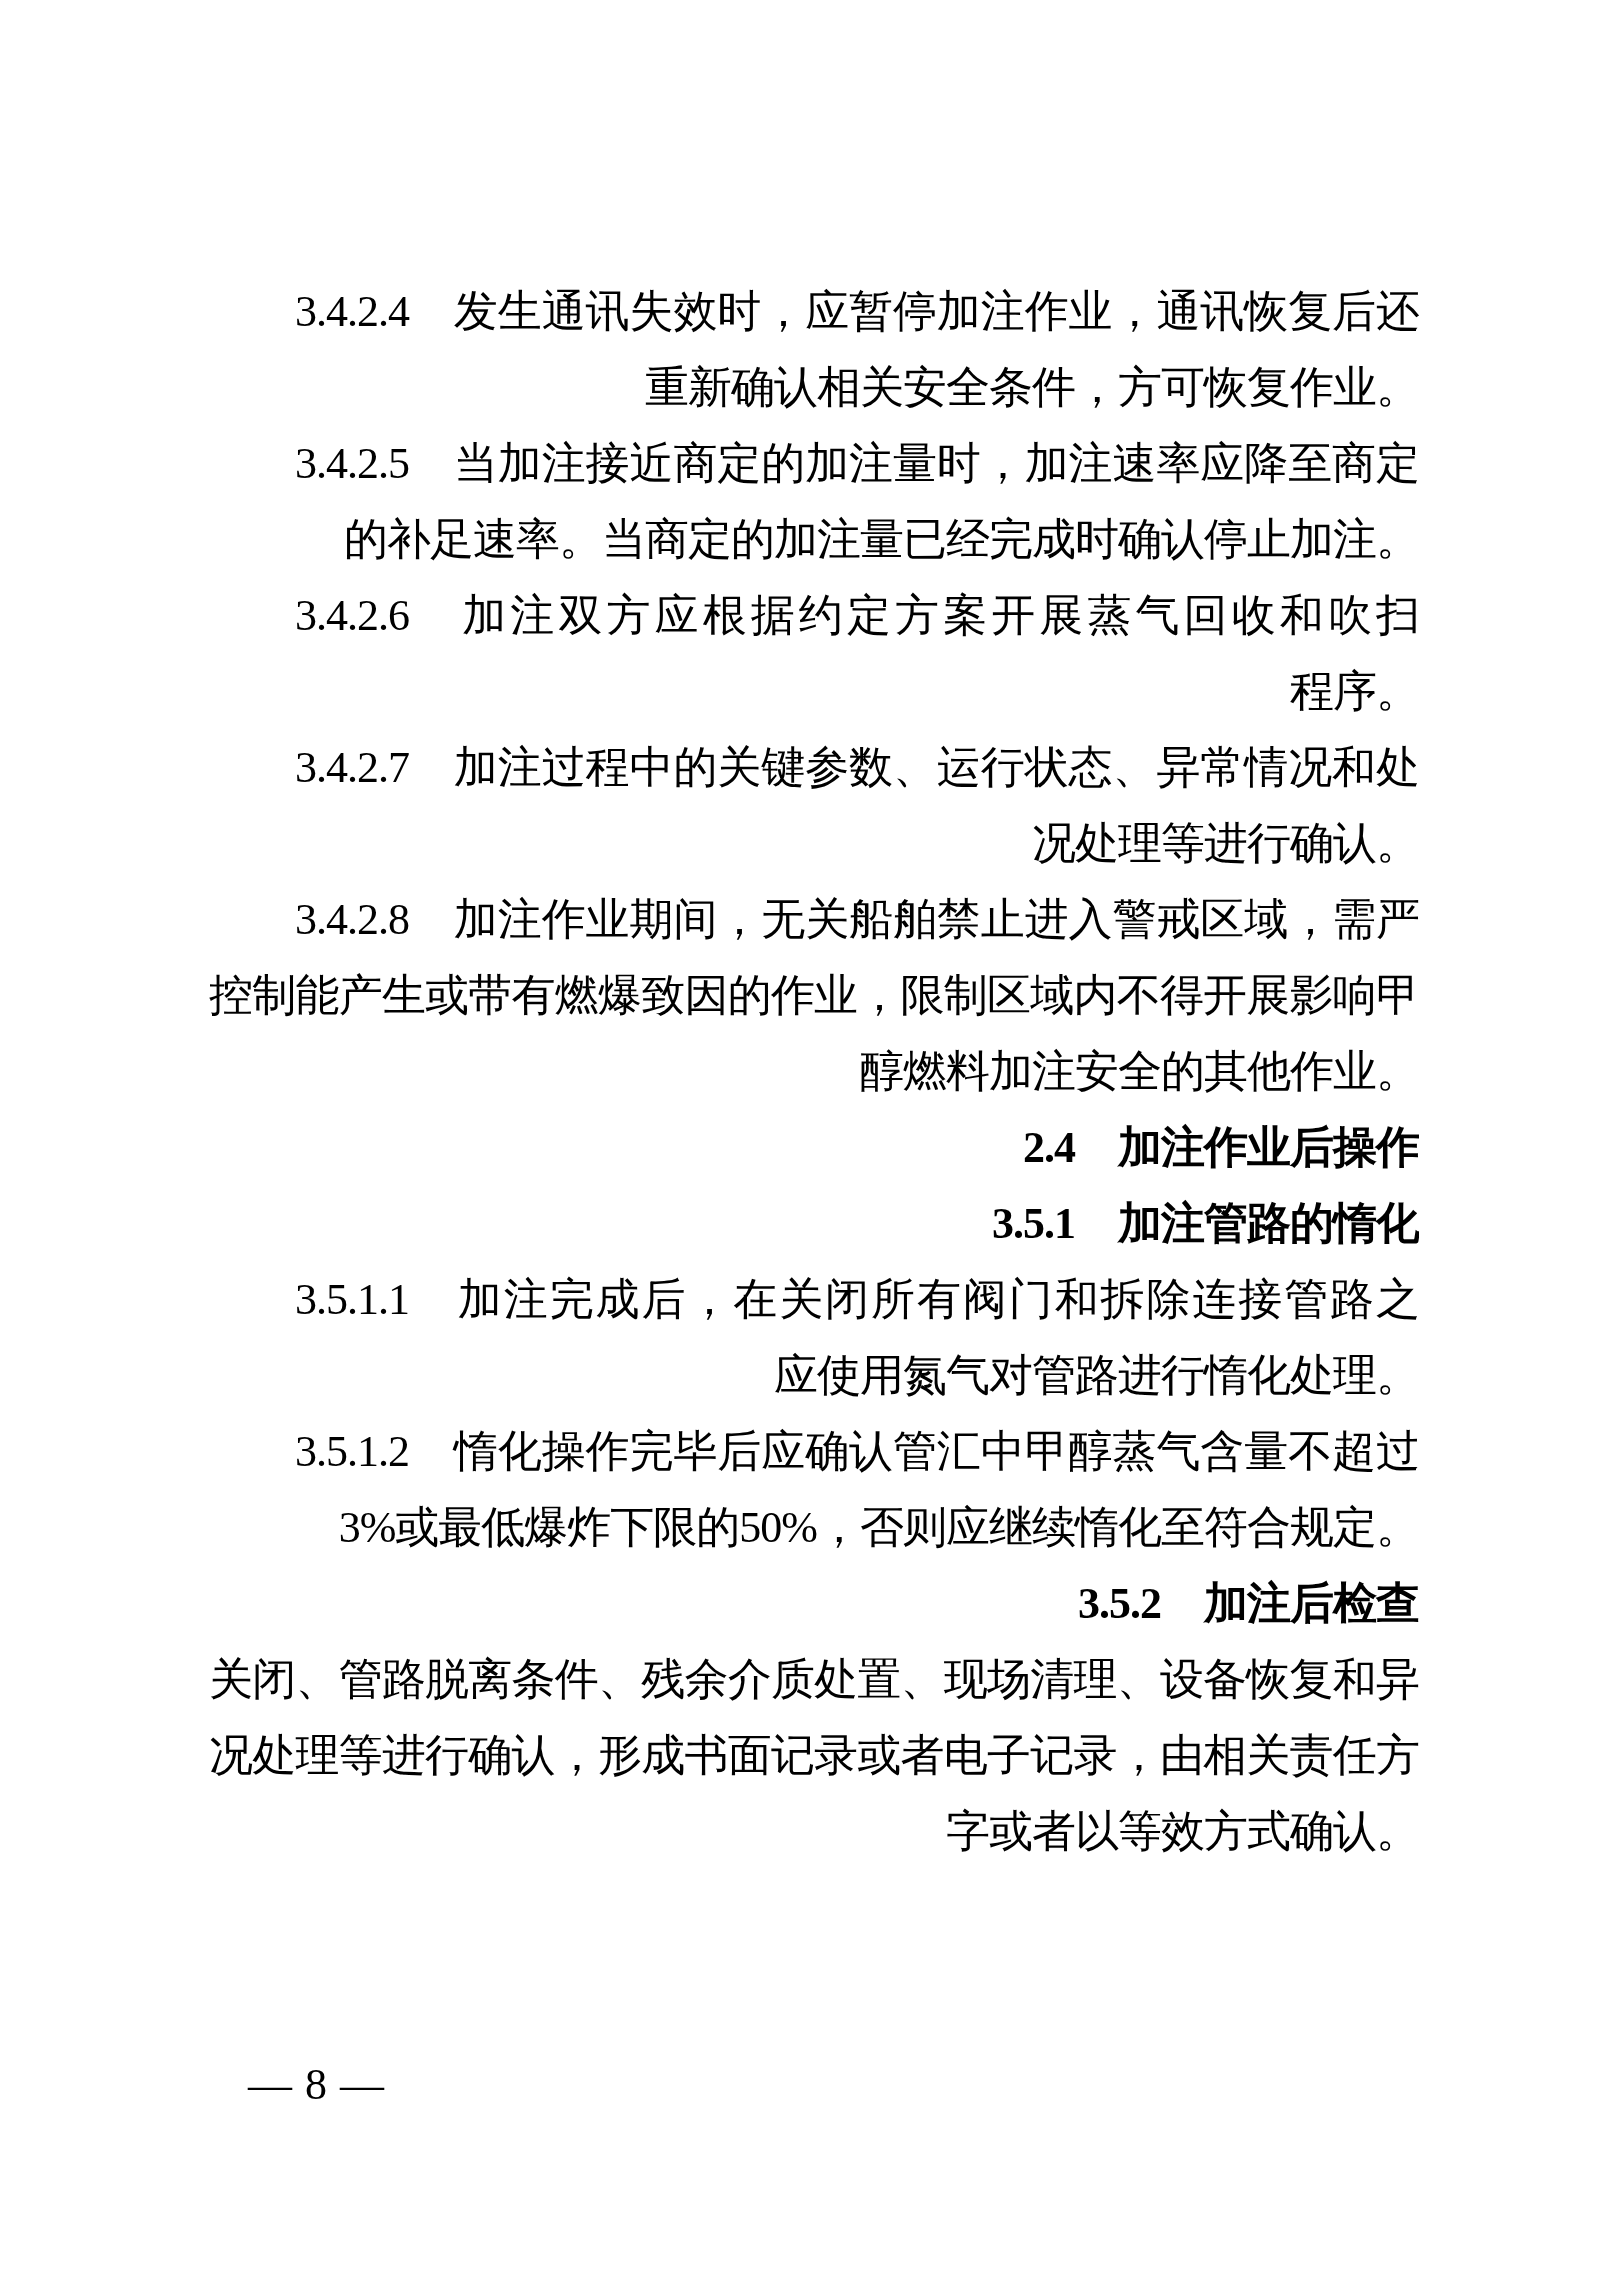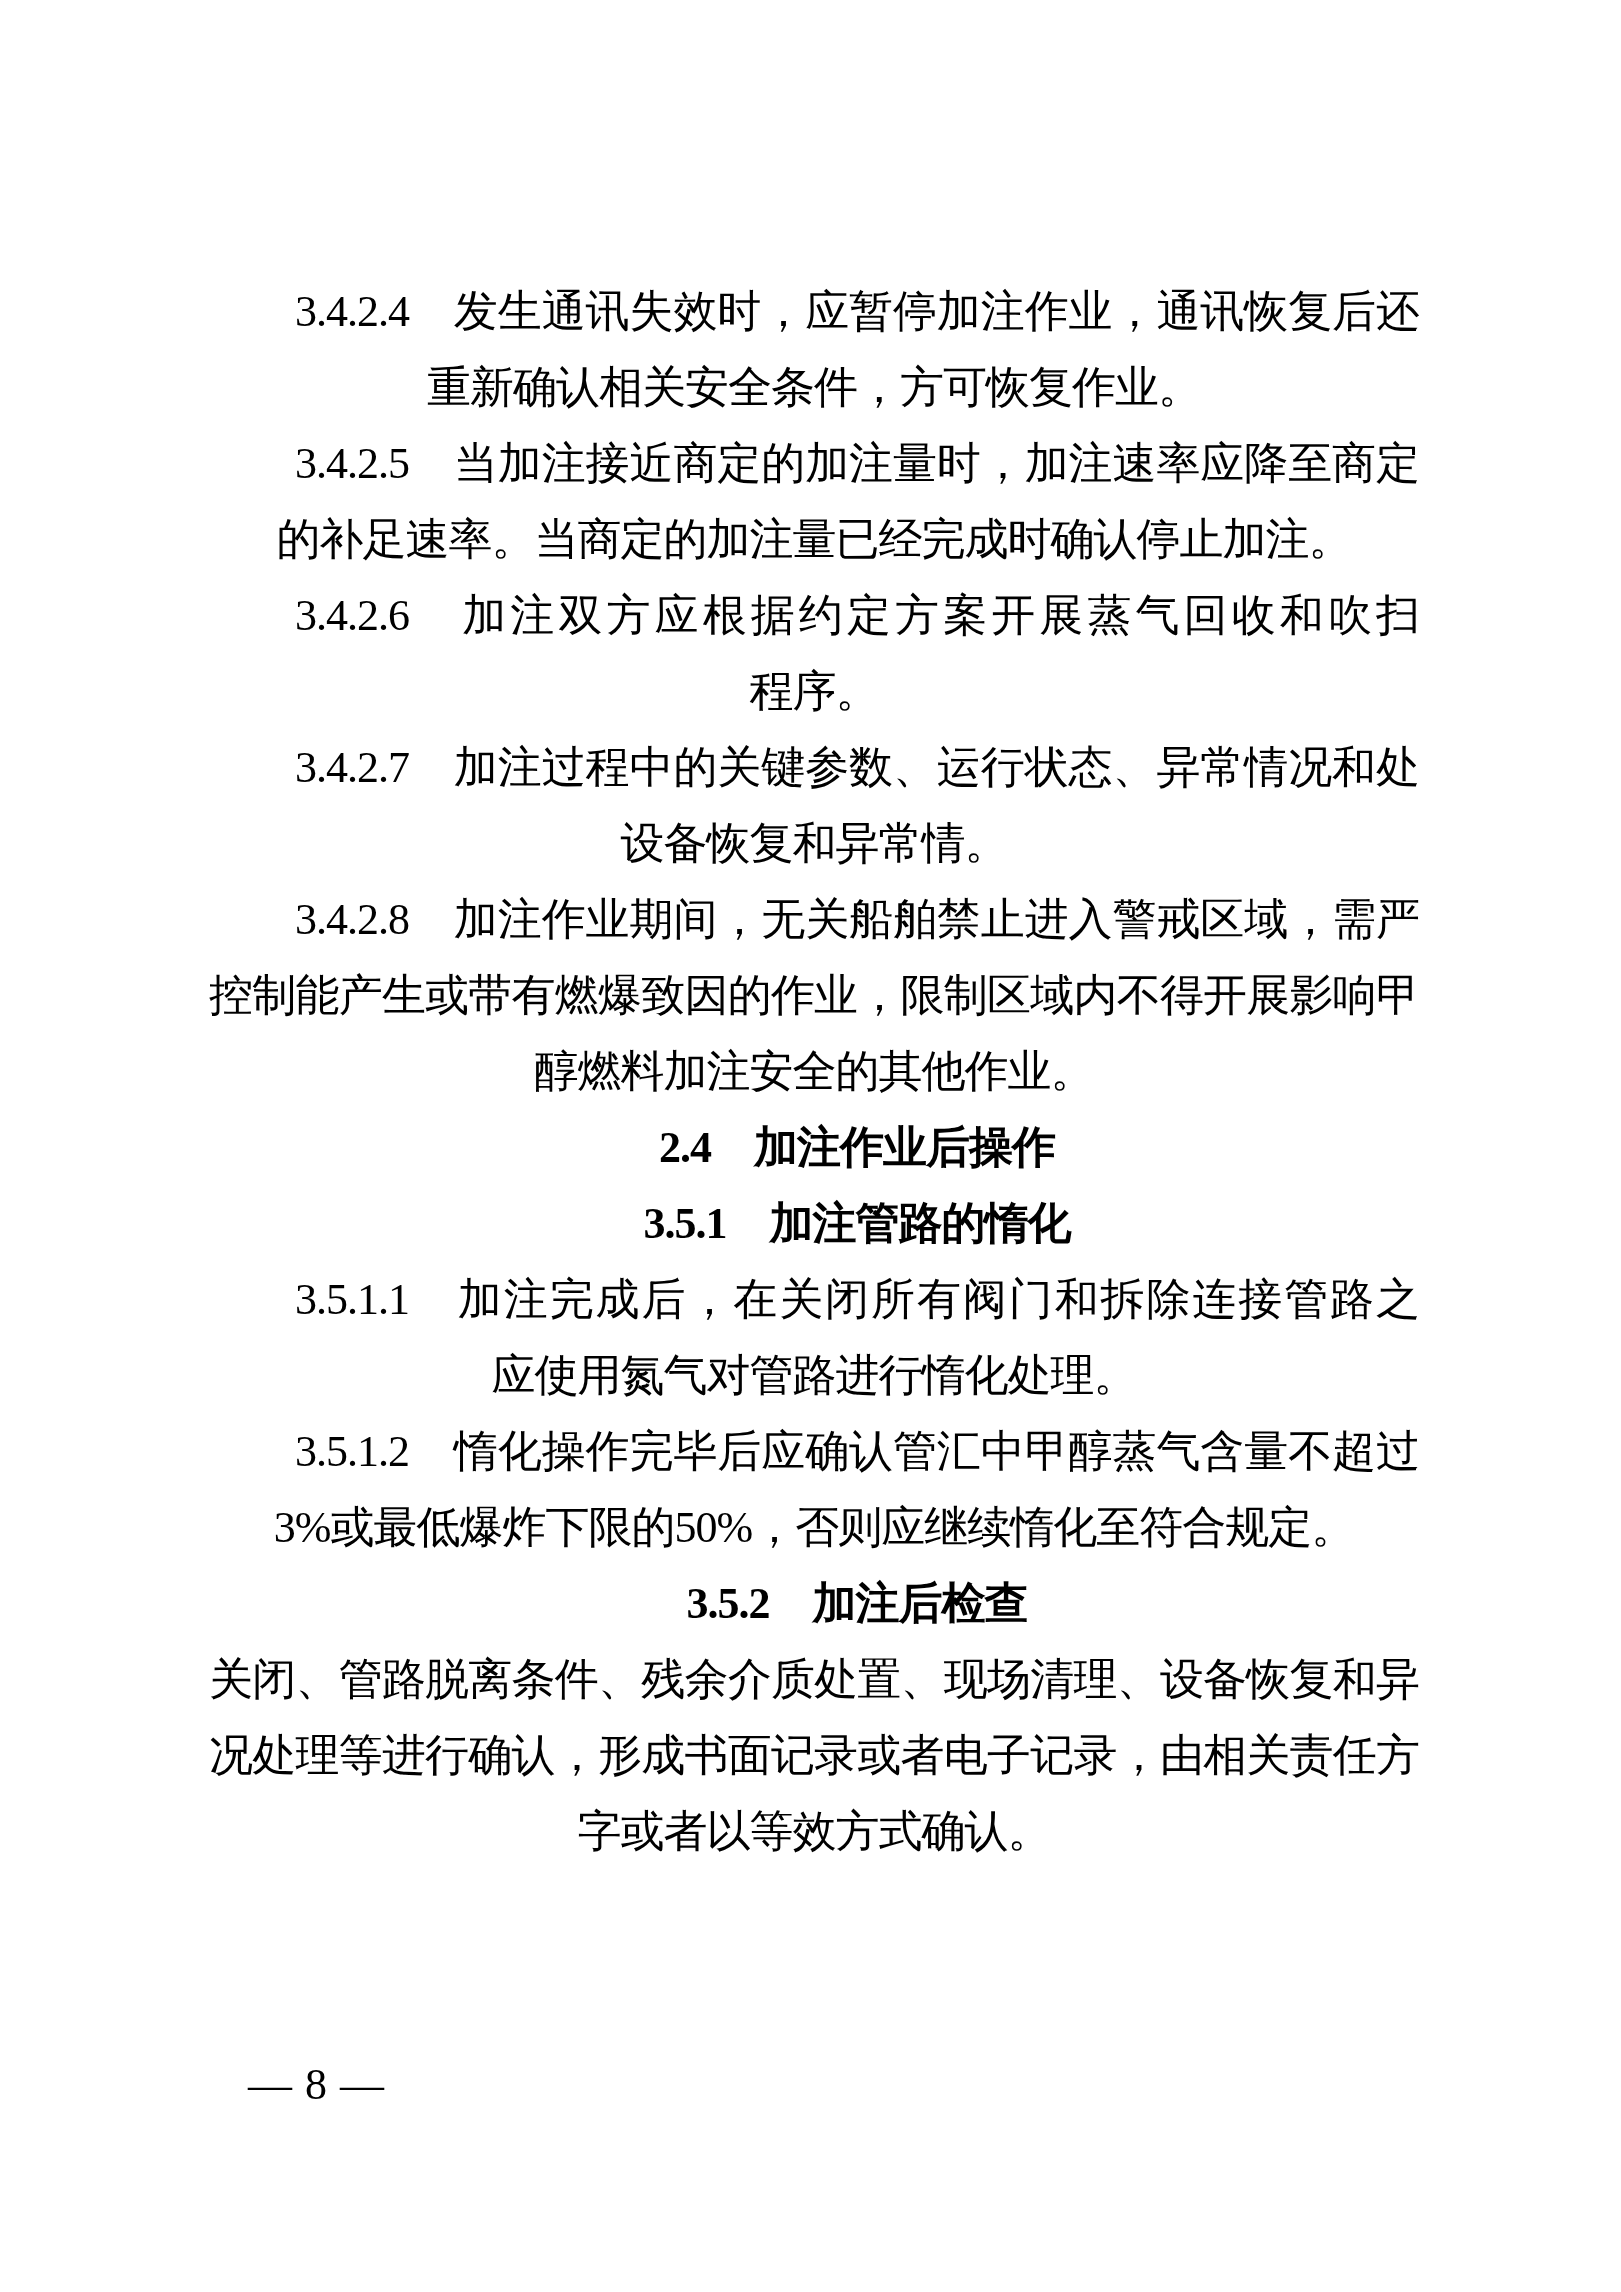"重新确认相关安全条件，方可恢复作业。" .line { text-align: center -> right }
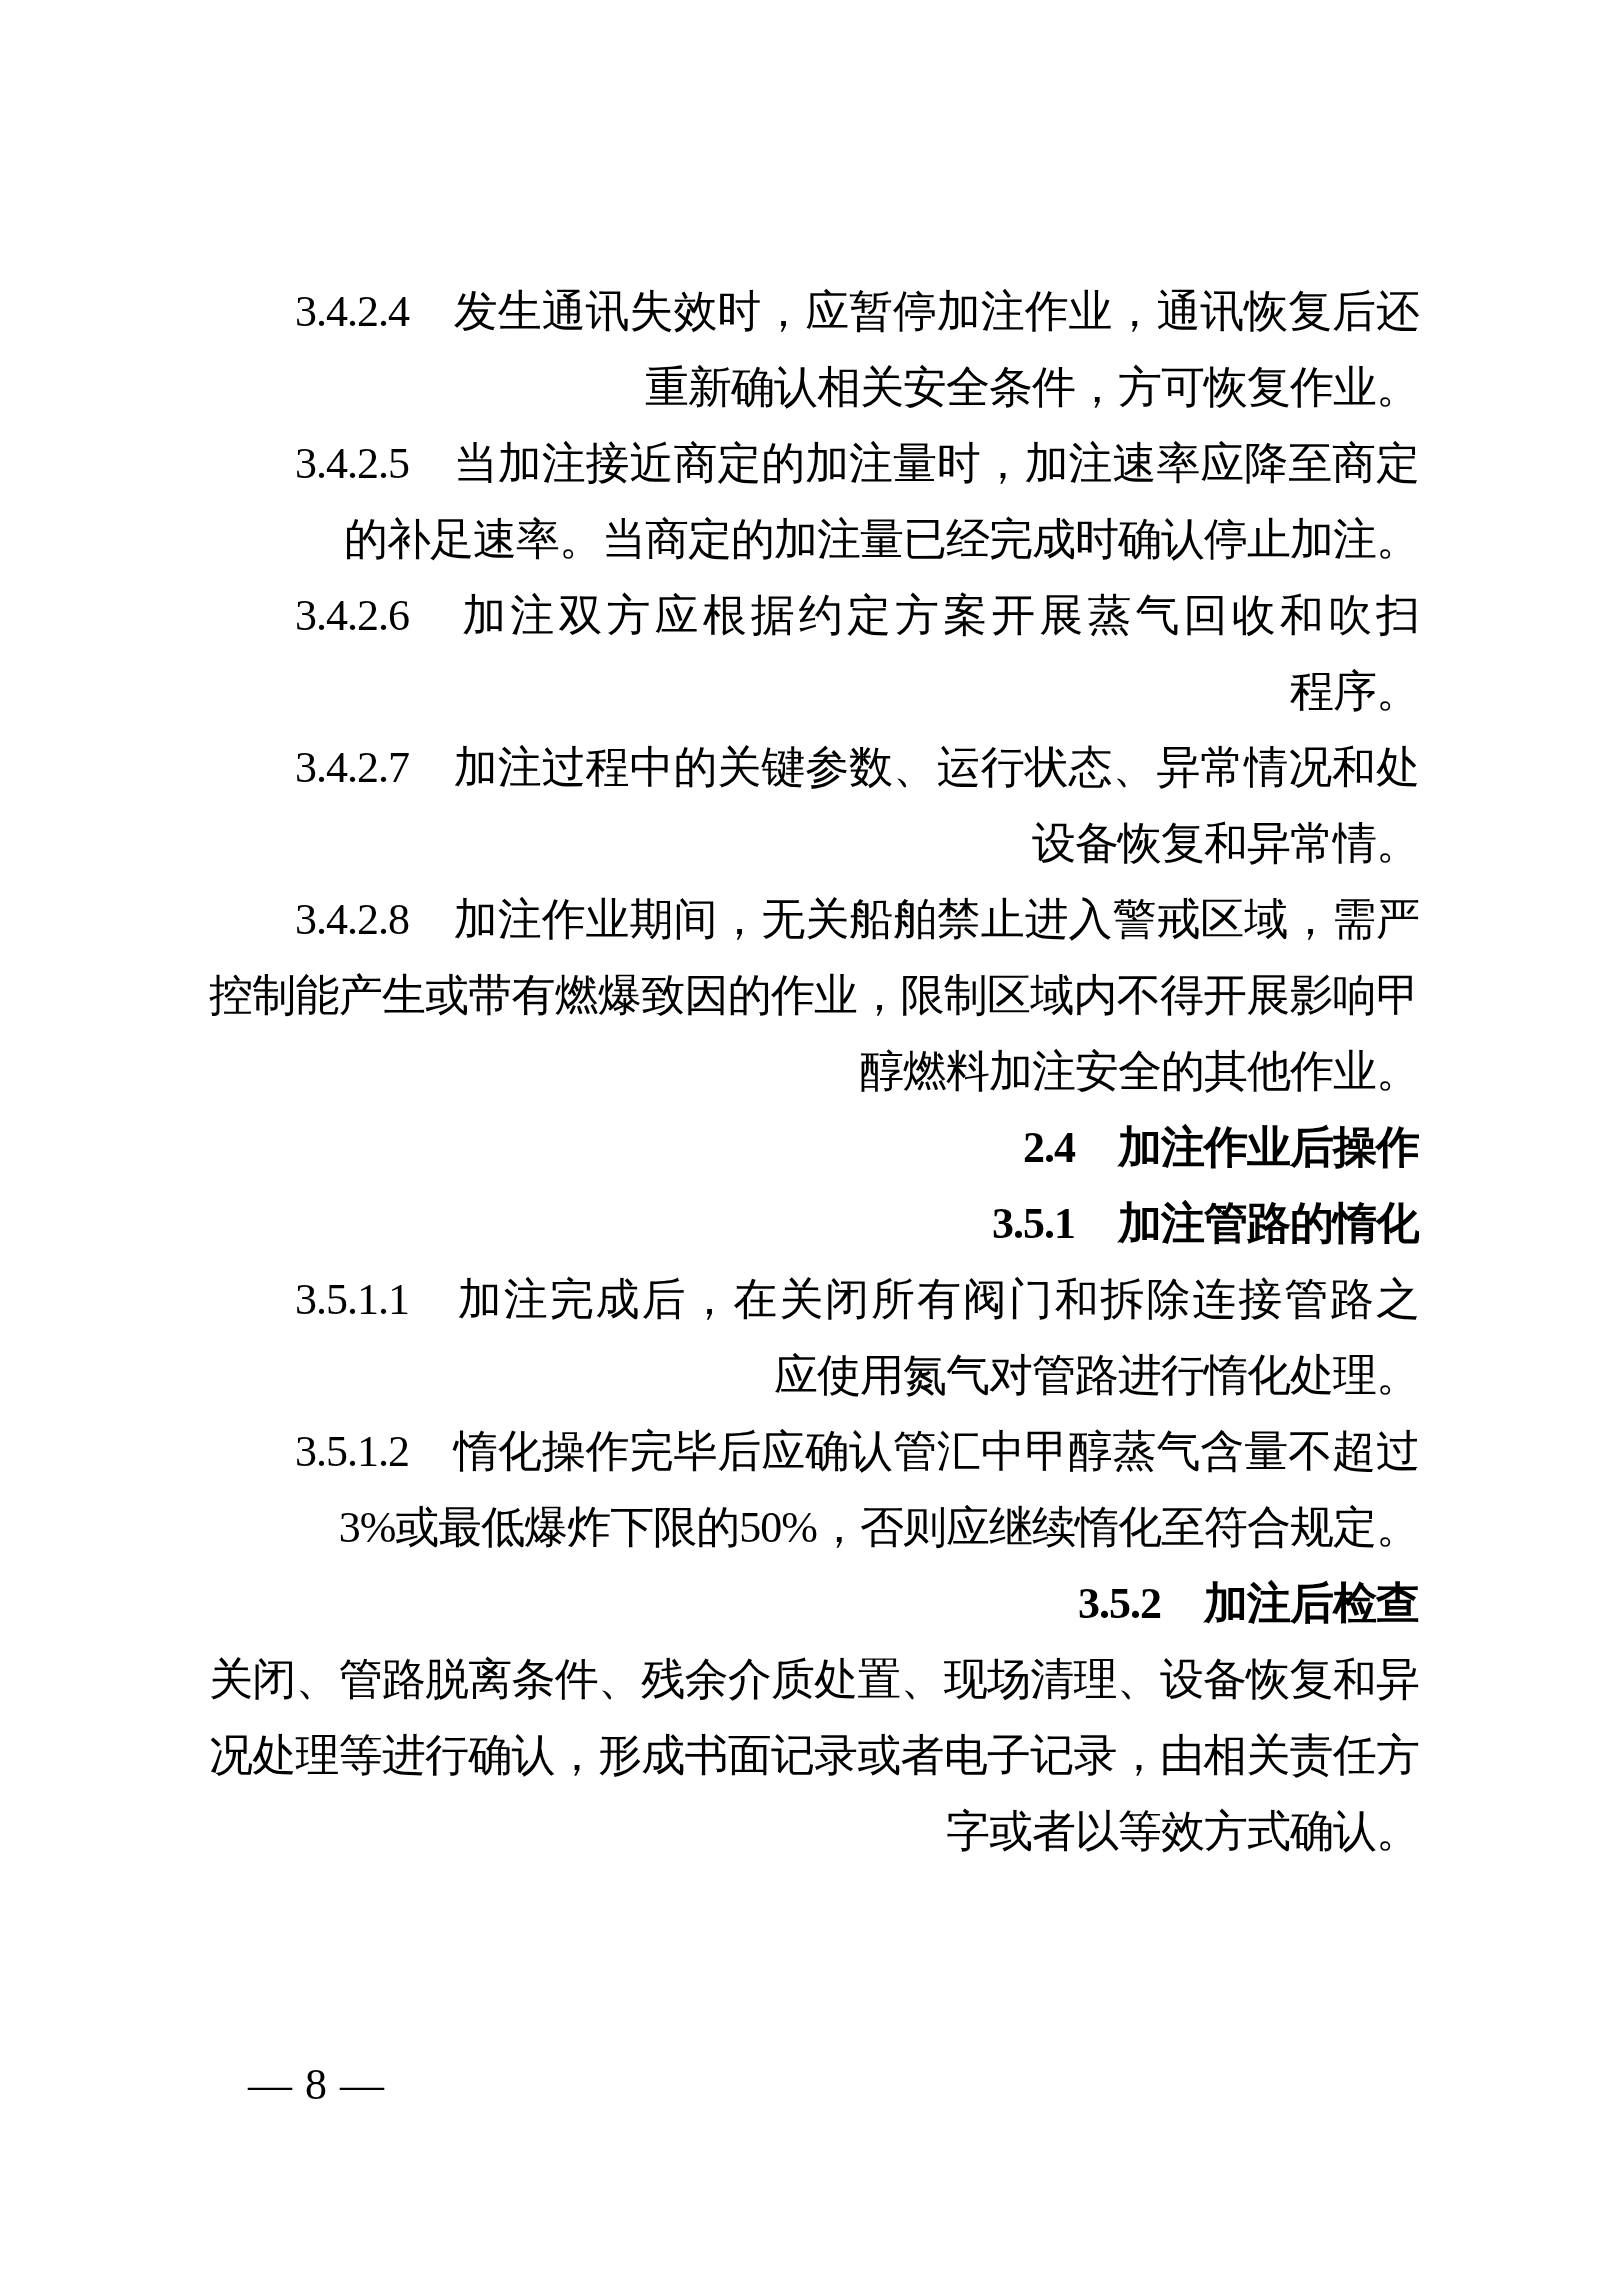"设备恢复和异常情。" div.line { text: 设备恢复和异常情 -> 况处理等进行确认 }
